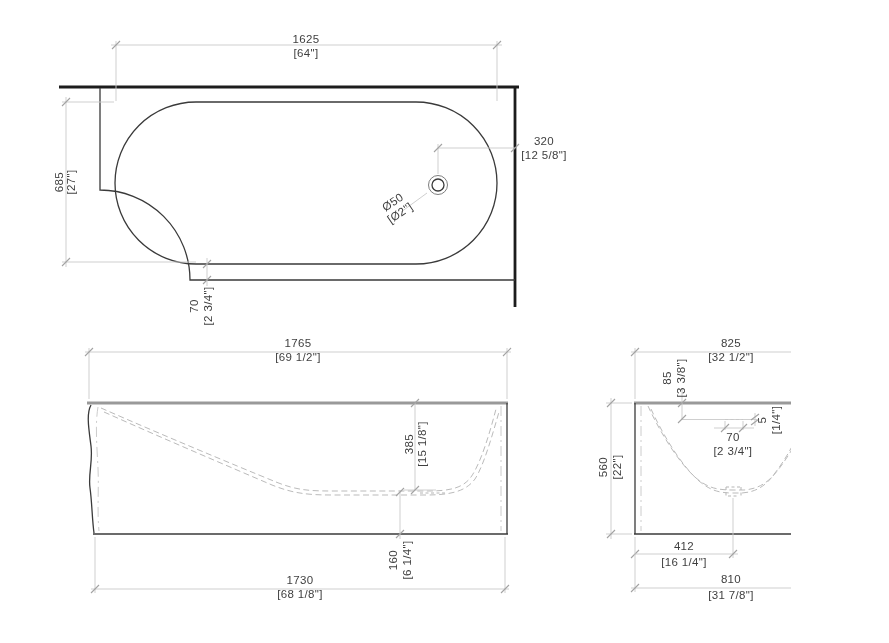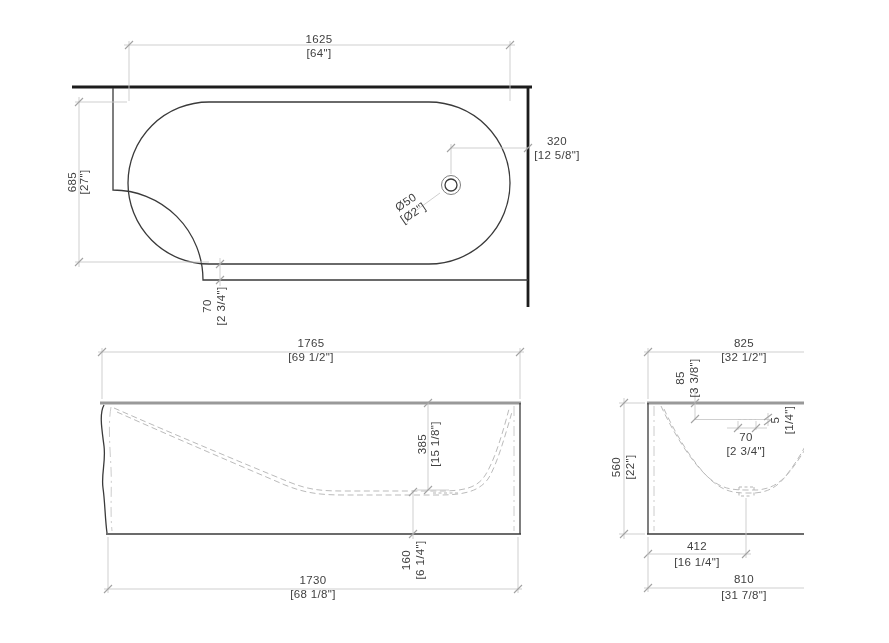"1625" .canvas { padding-left: 13px -> none }
